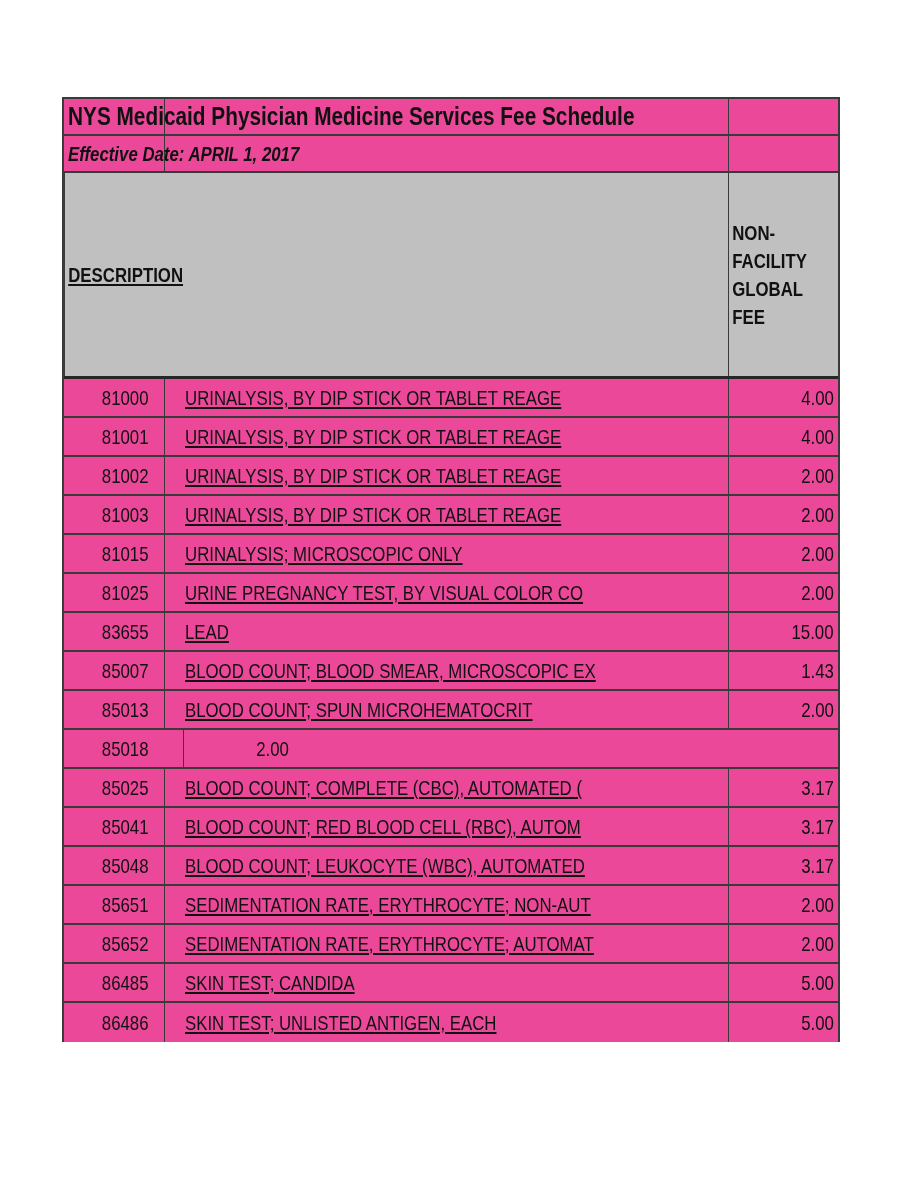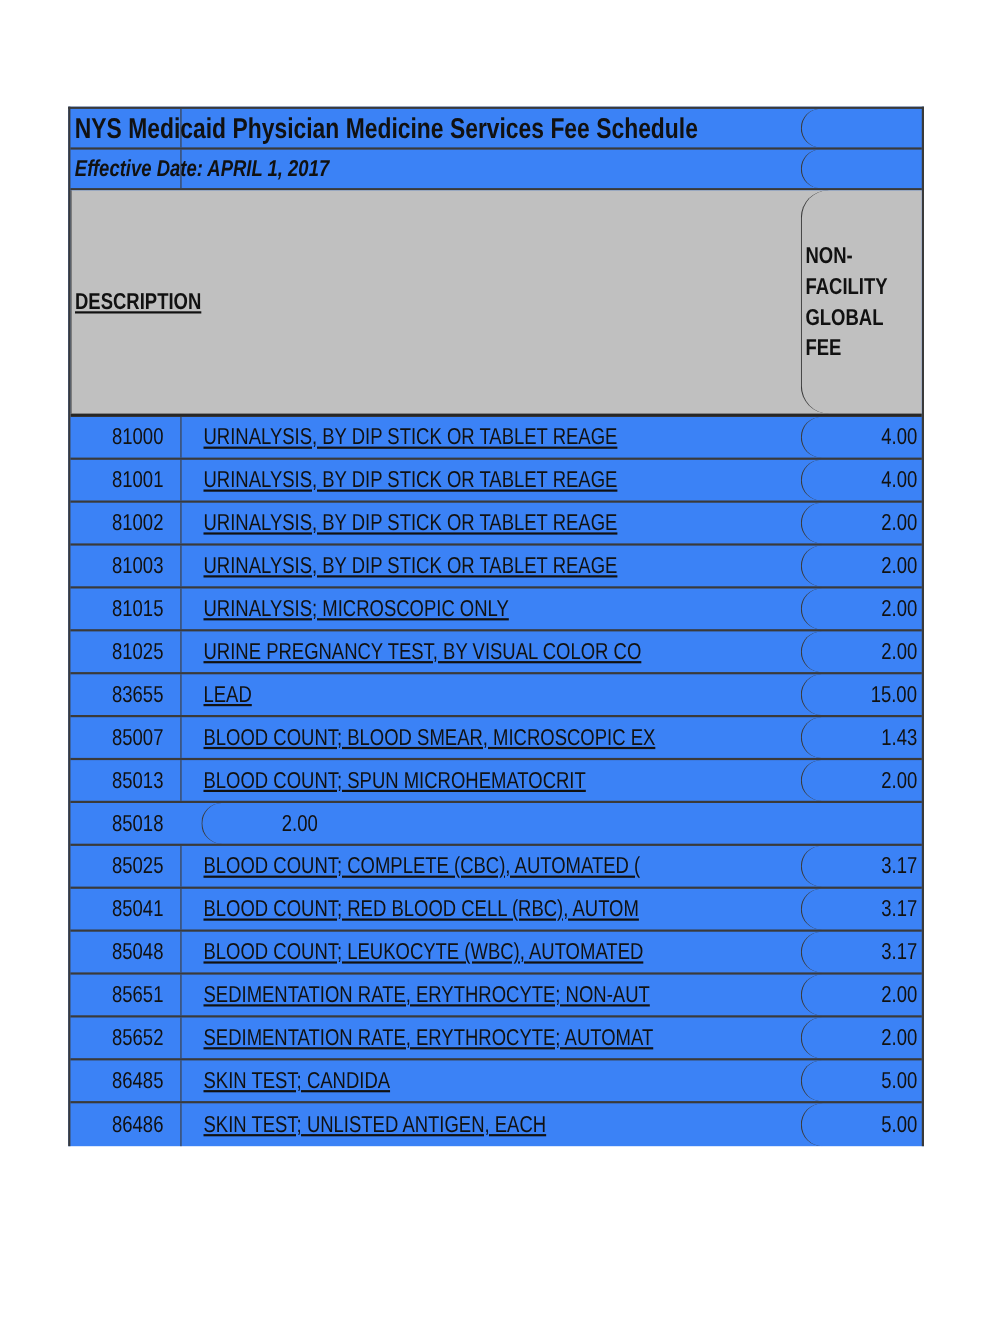"NYS Medicaid Physician Medicine Services" .sheet { background: #3b82f6 -> #ec4899 }
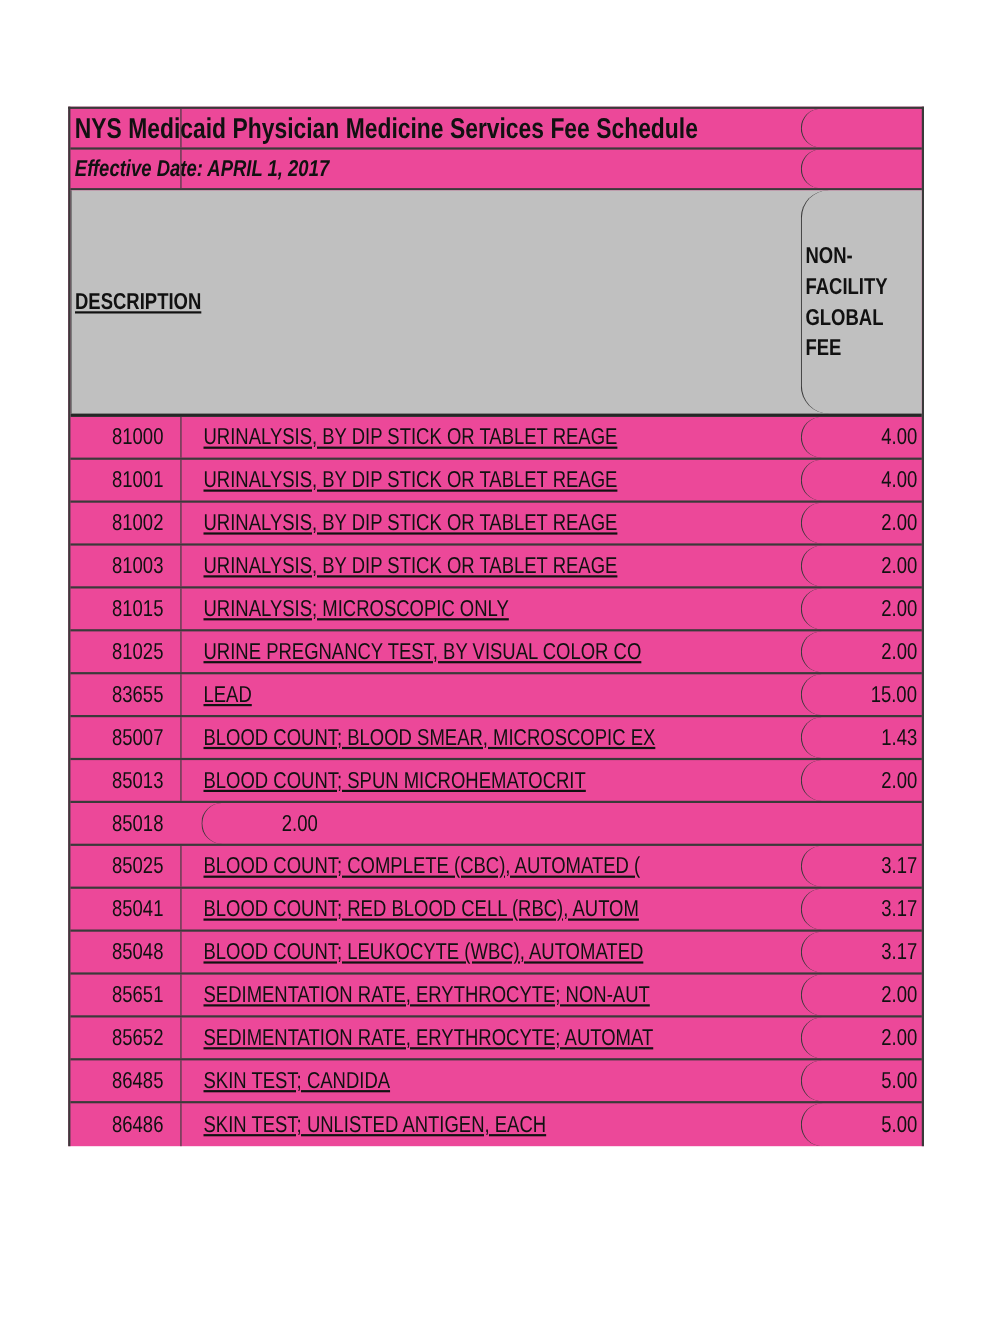"NON-" .c3 { border-radius: 25px -> none }
